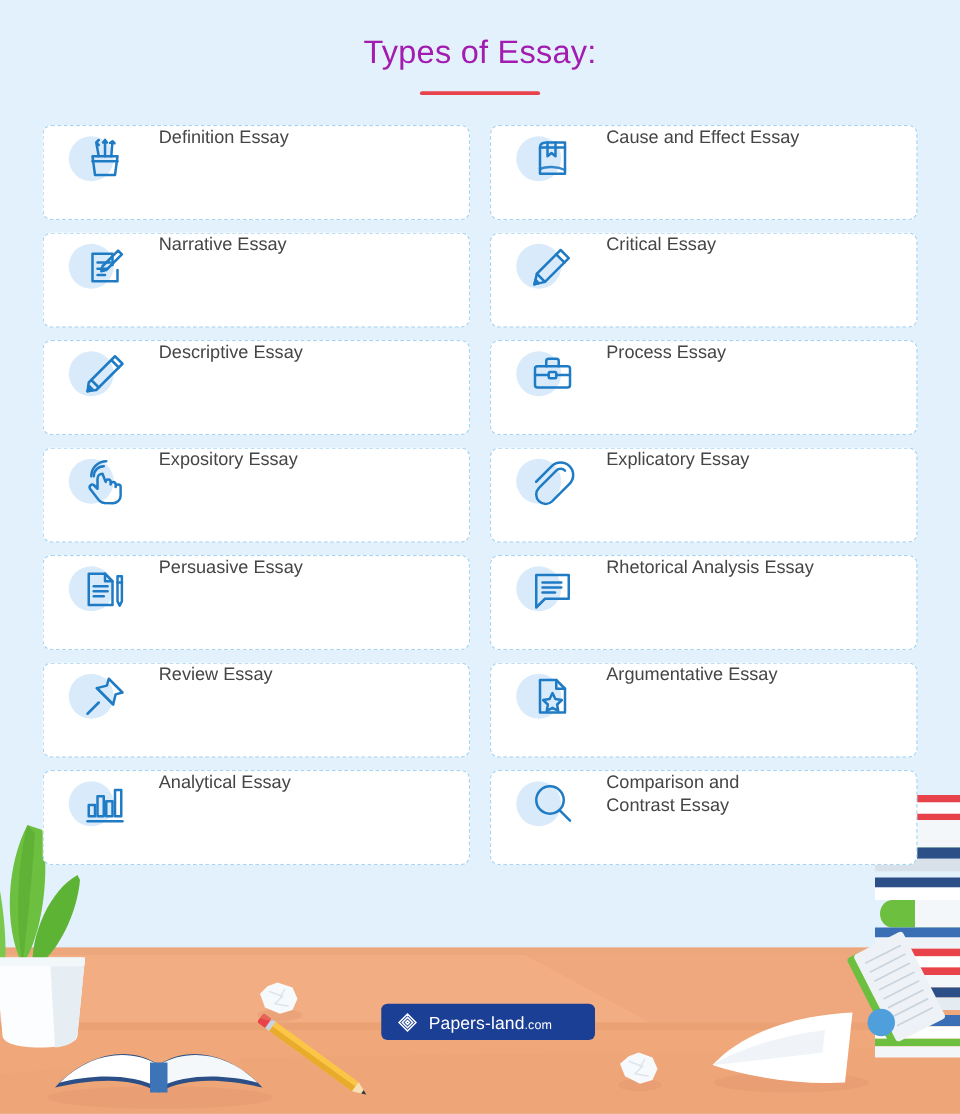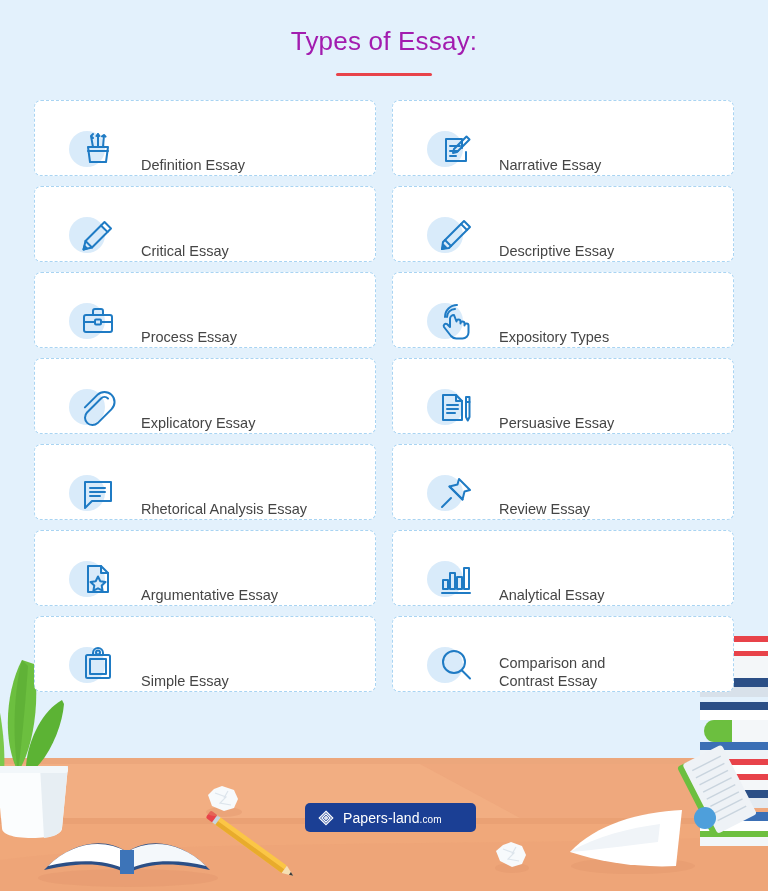"Definition Essay" .card { align-items: flex-end -> flex-start; padding-left: 32px -> 18px }
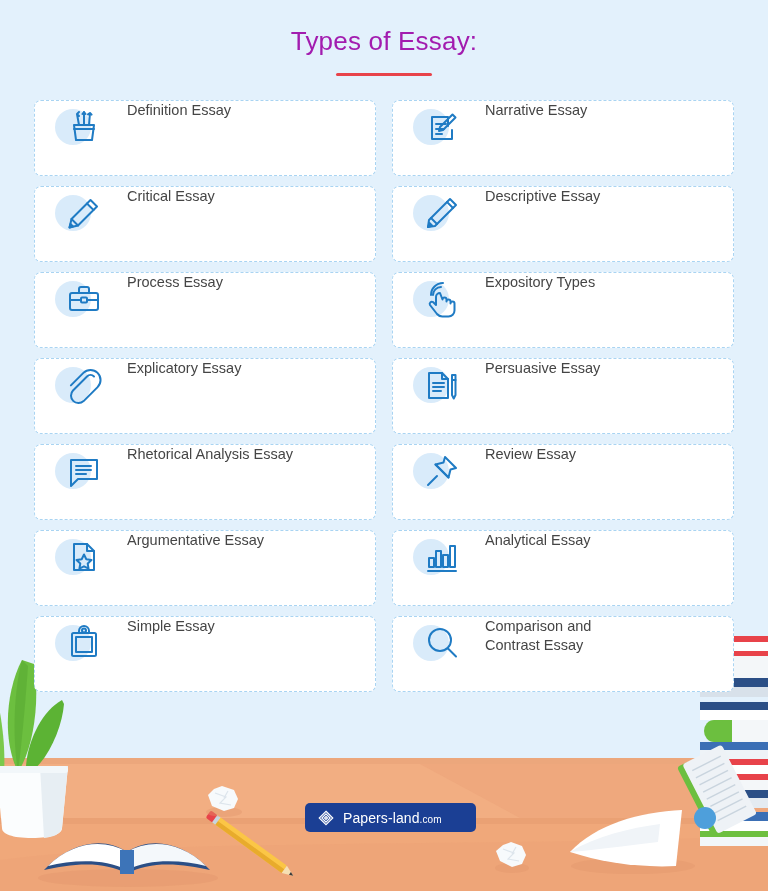"Cause and Effect Essay" div.card { html: none -> <div> <span> <span></span> <svg> <path></path> <path></path> <path></path> <path></path> </svg> </span> <span>Cause and Effect Essay</span> </div> }
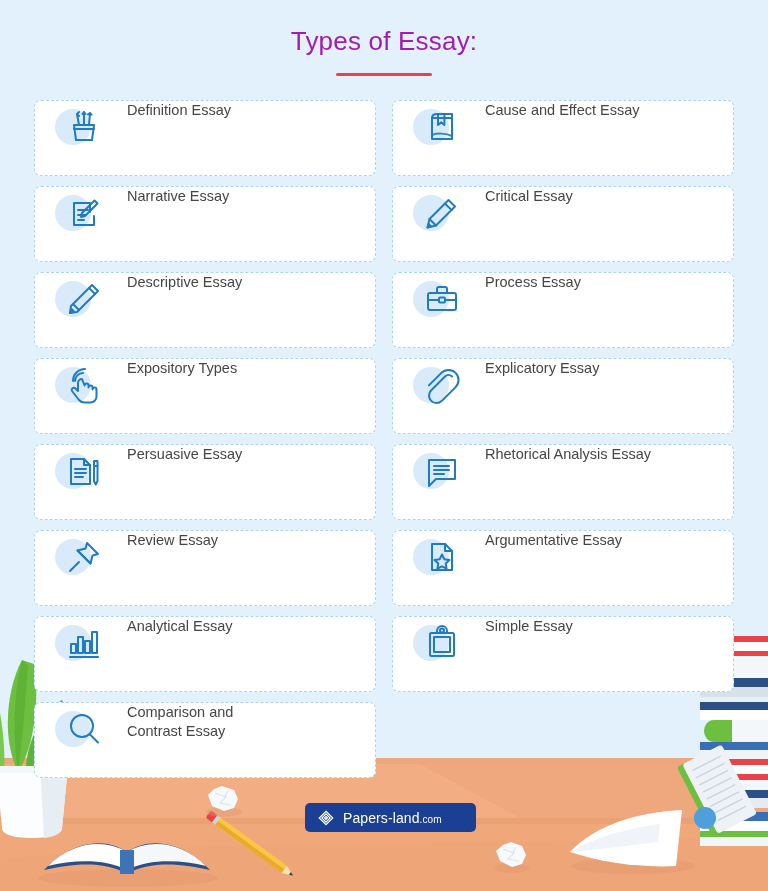"Expository Types" span.card-label { text: Types -> Essay }
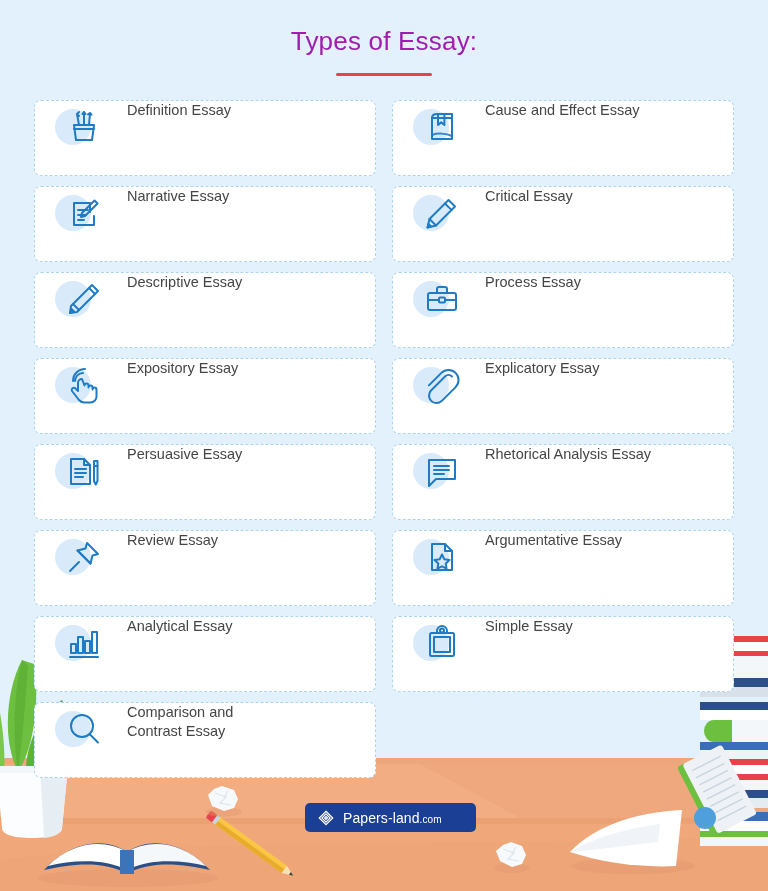"Simple Essay" div.card { html: <div> <span> <span></span> <svg> <rect></rect> <rect></rect> <path></path> <circle></circle> </svg> </span> <span>Simple Essay</span> </div> -> none }
